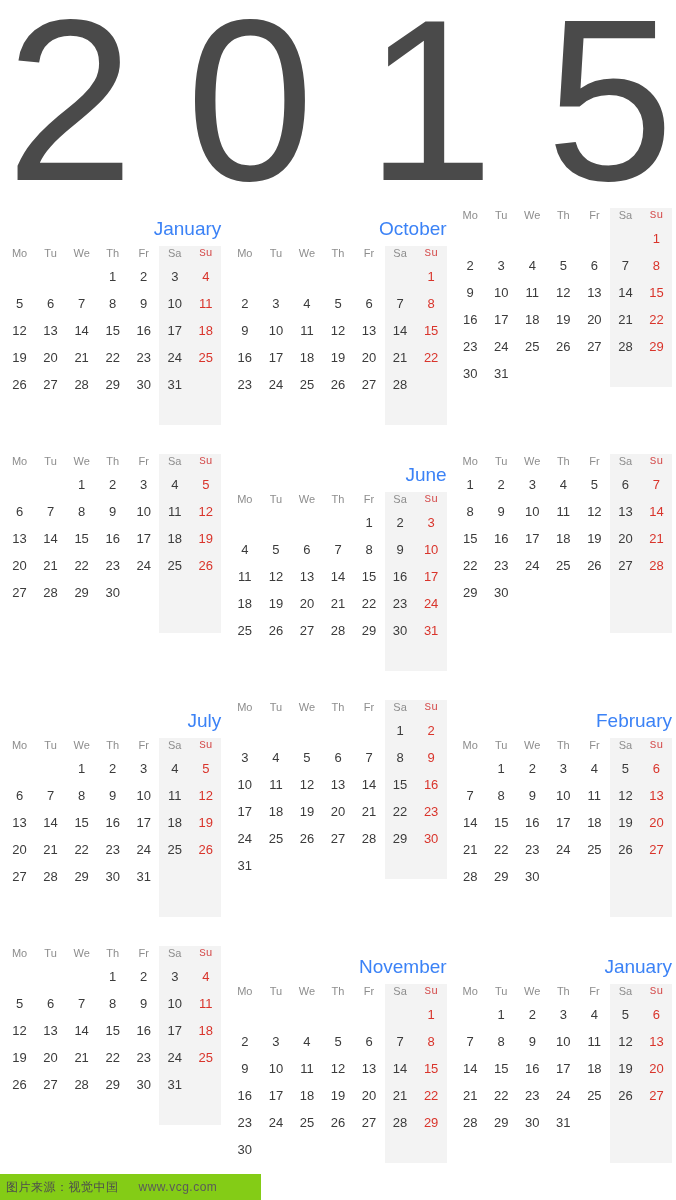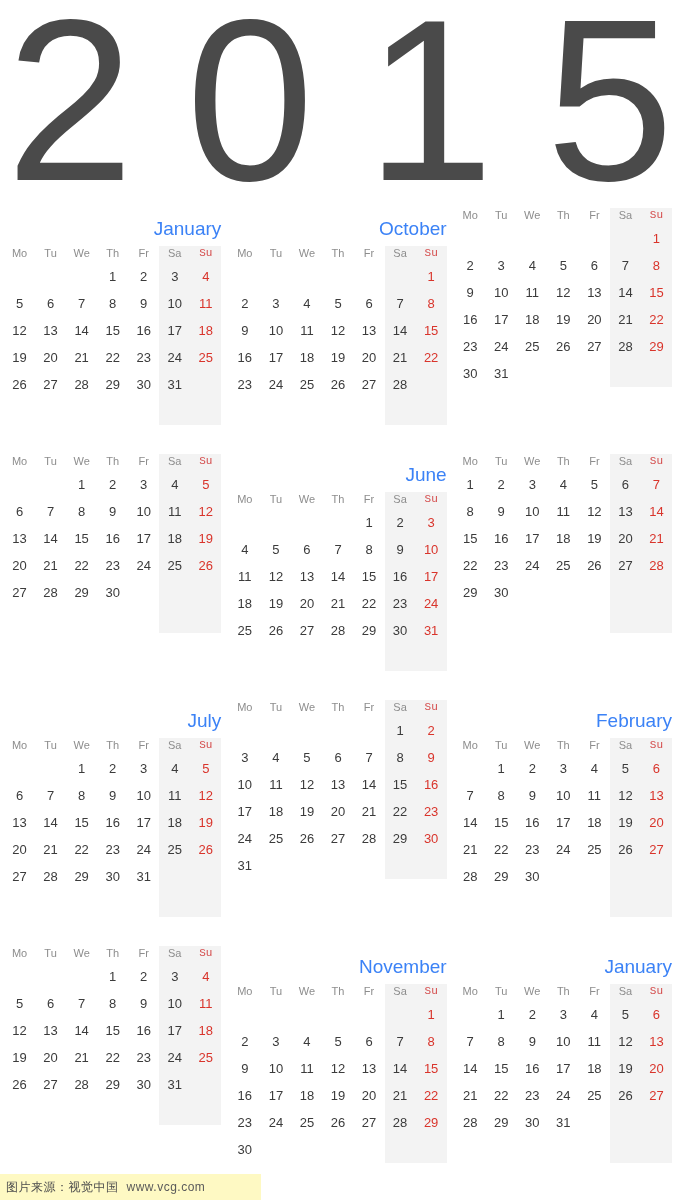"图片来源：视觉中国" .watermark { background: #fef9c3 -> #84cc16 }
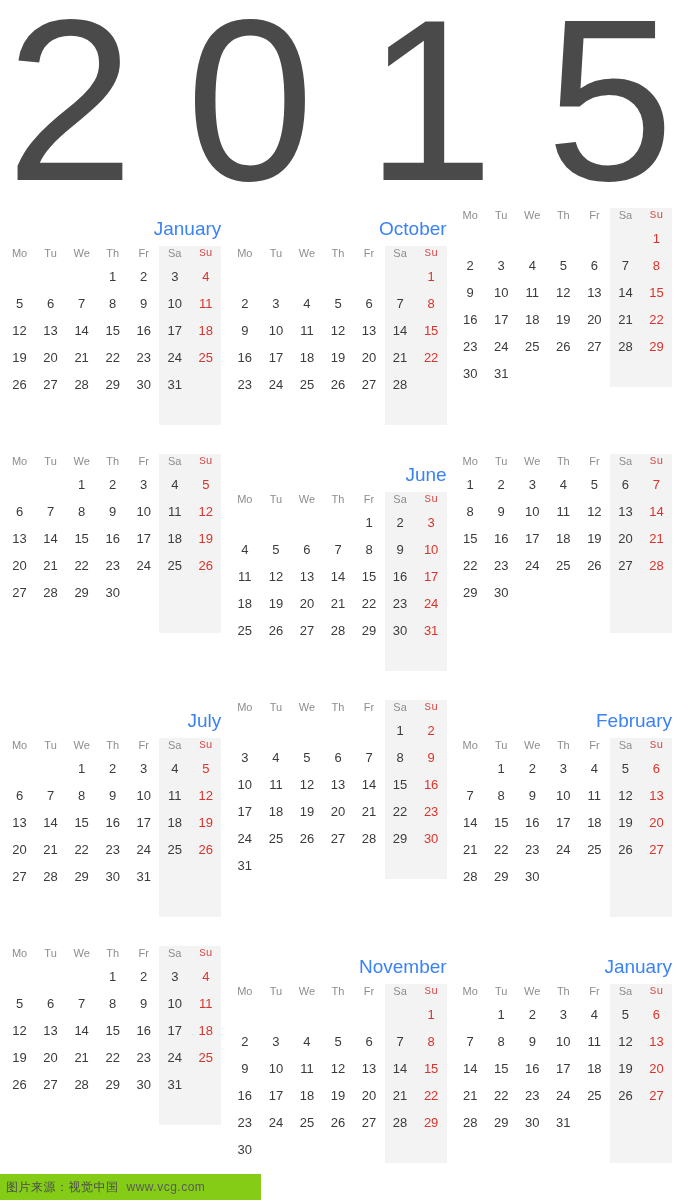"www.vcg.com" .watermark .wm-url { margin-left: 8px -> 20px }
